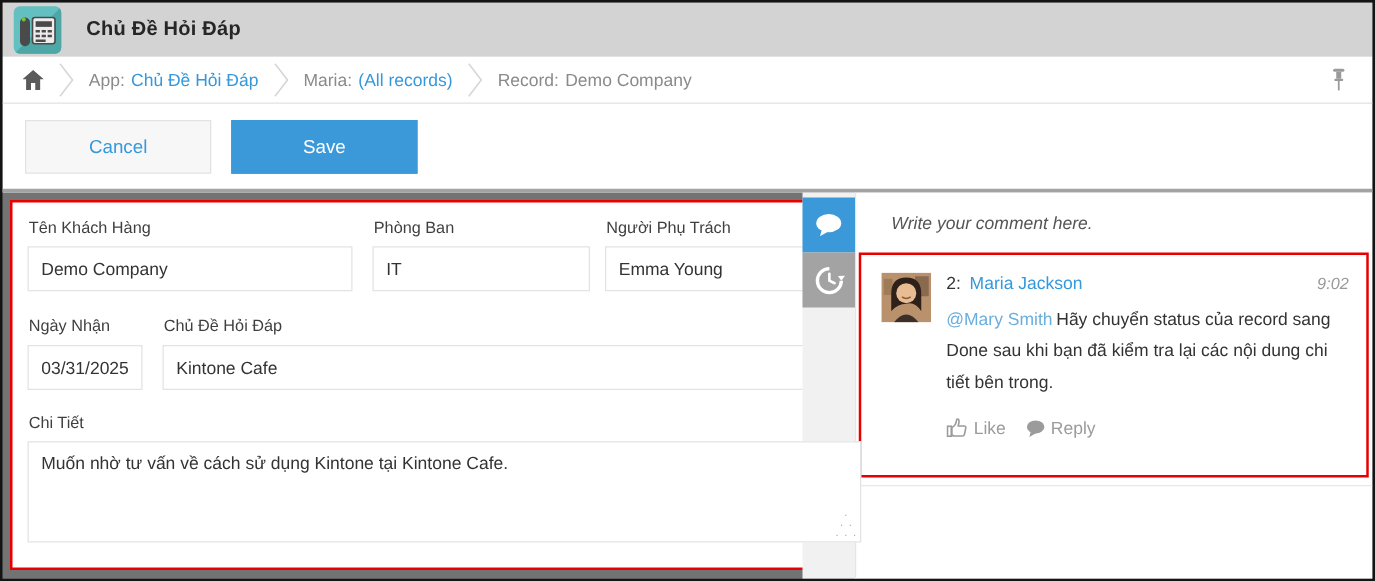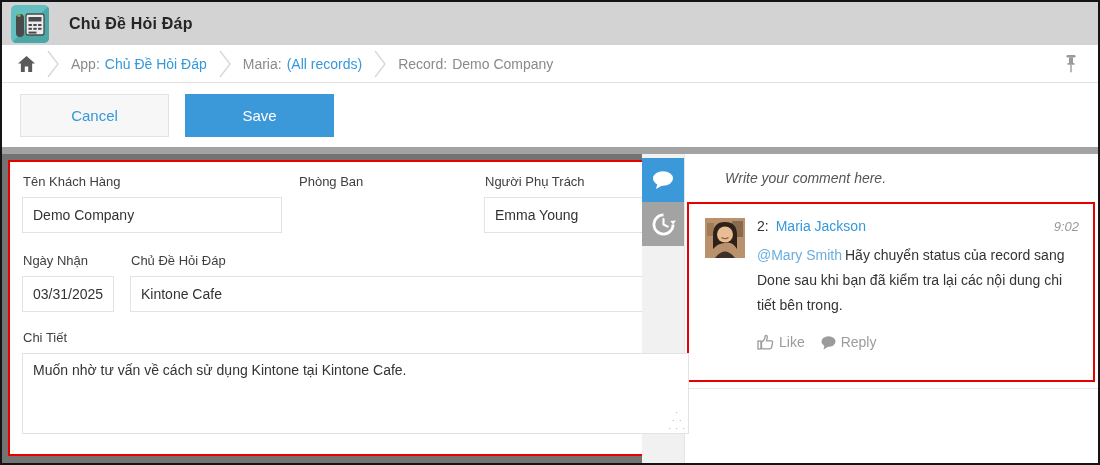"Cancel" .toolbar { border-bottom: 7px solid #a3a3a3 -> 3px solid #a3a3a3 }
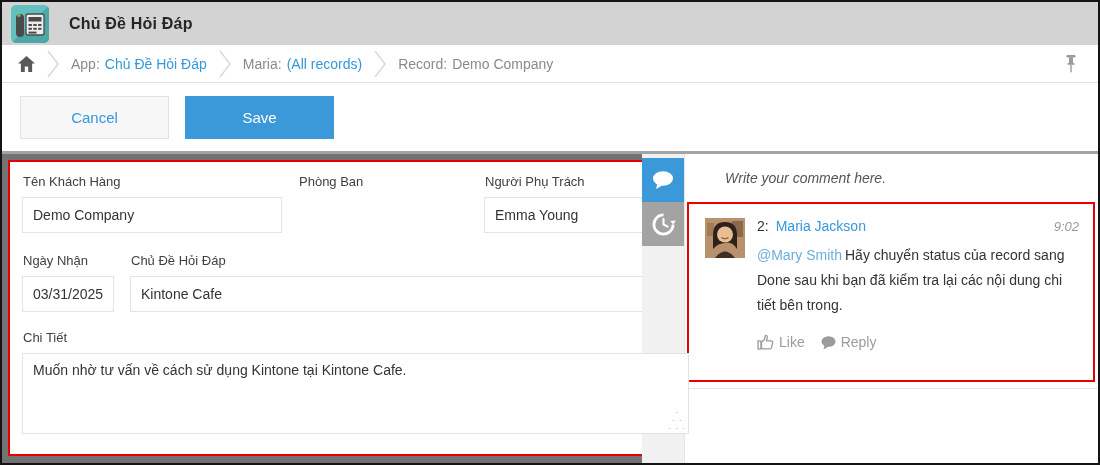"Write your comment here." .comment-input { padding-left: 40px -> 28px }
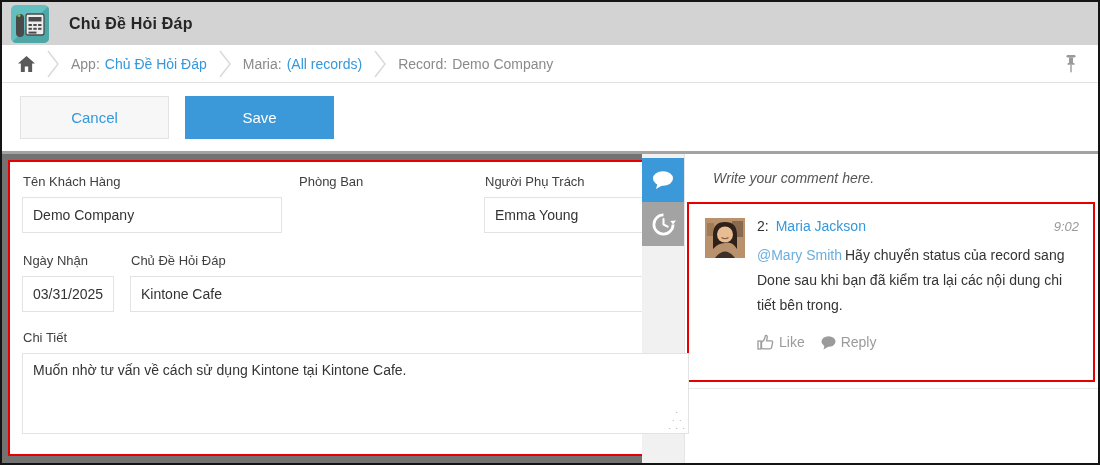"IT" input.f-input { html: none -> <input> }
